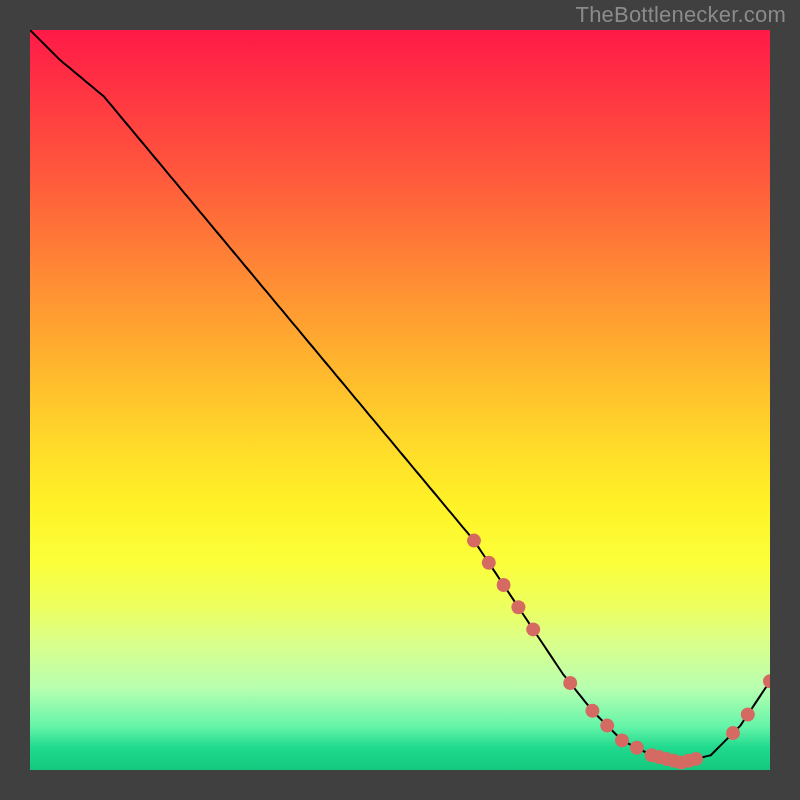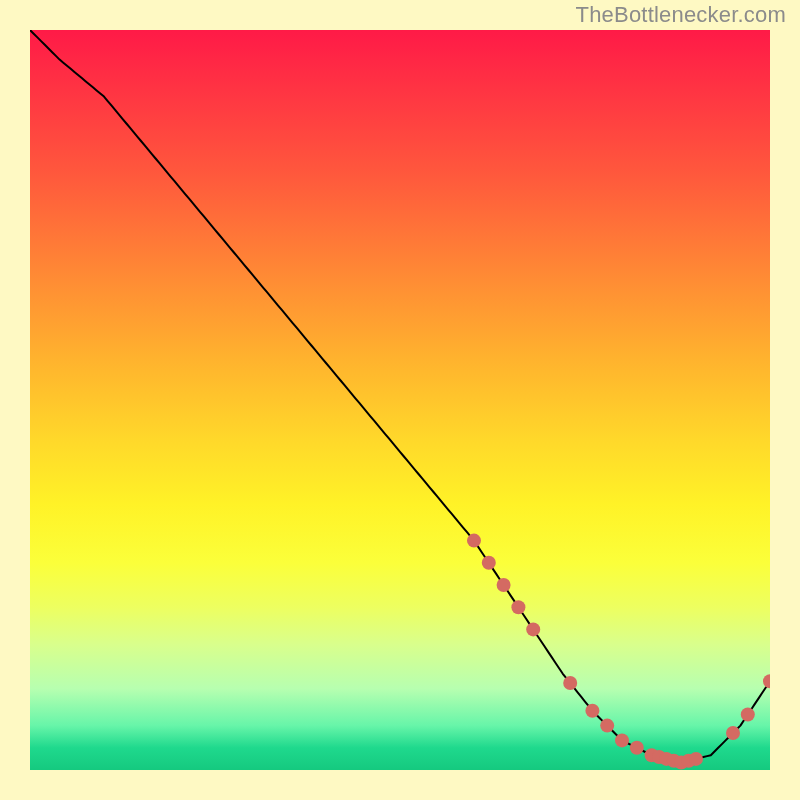"TheBottlenecker.com" .frame { background: #fef9c3 -> #404040 }
